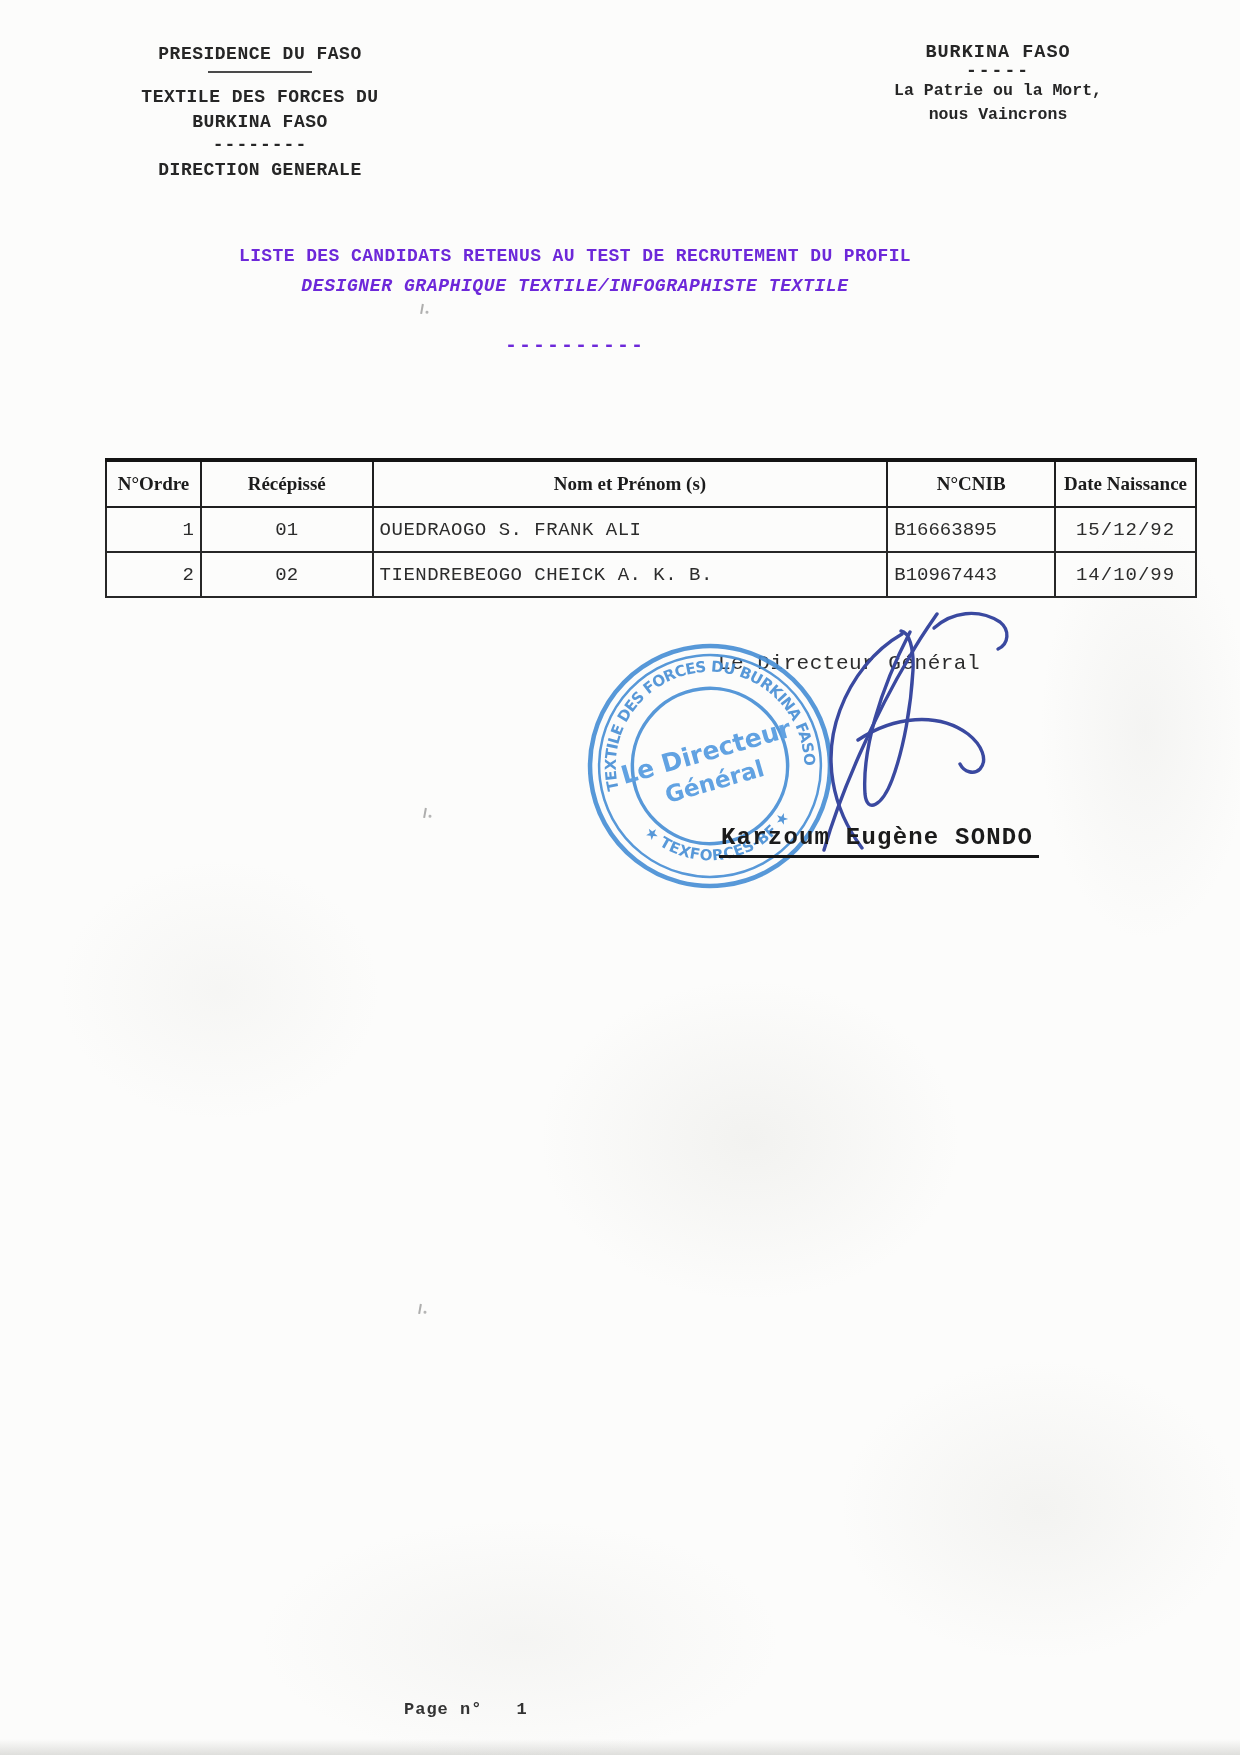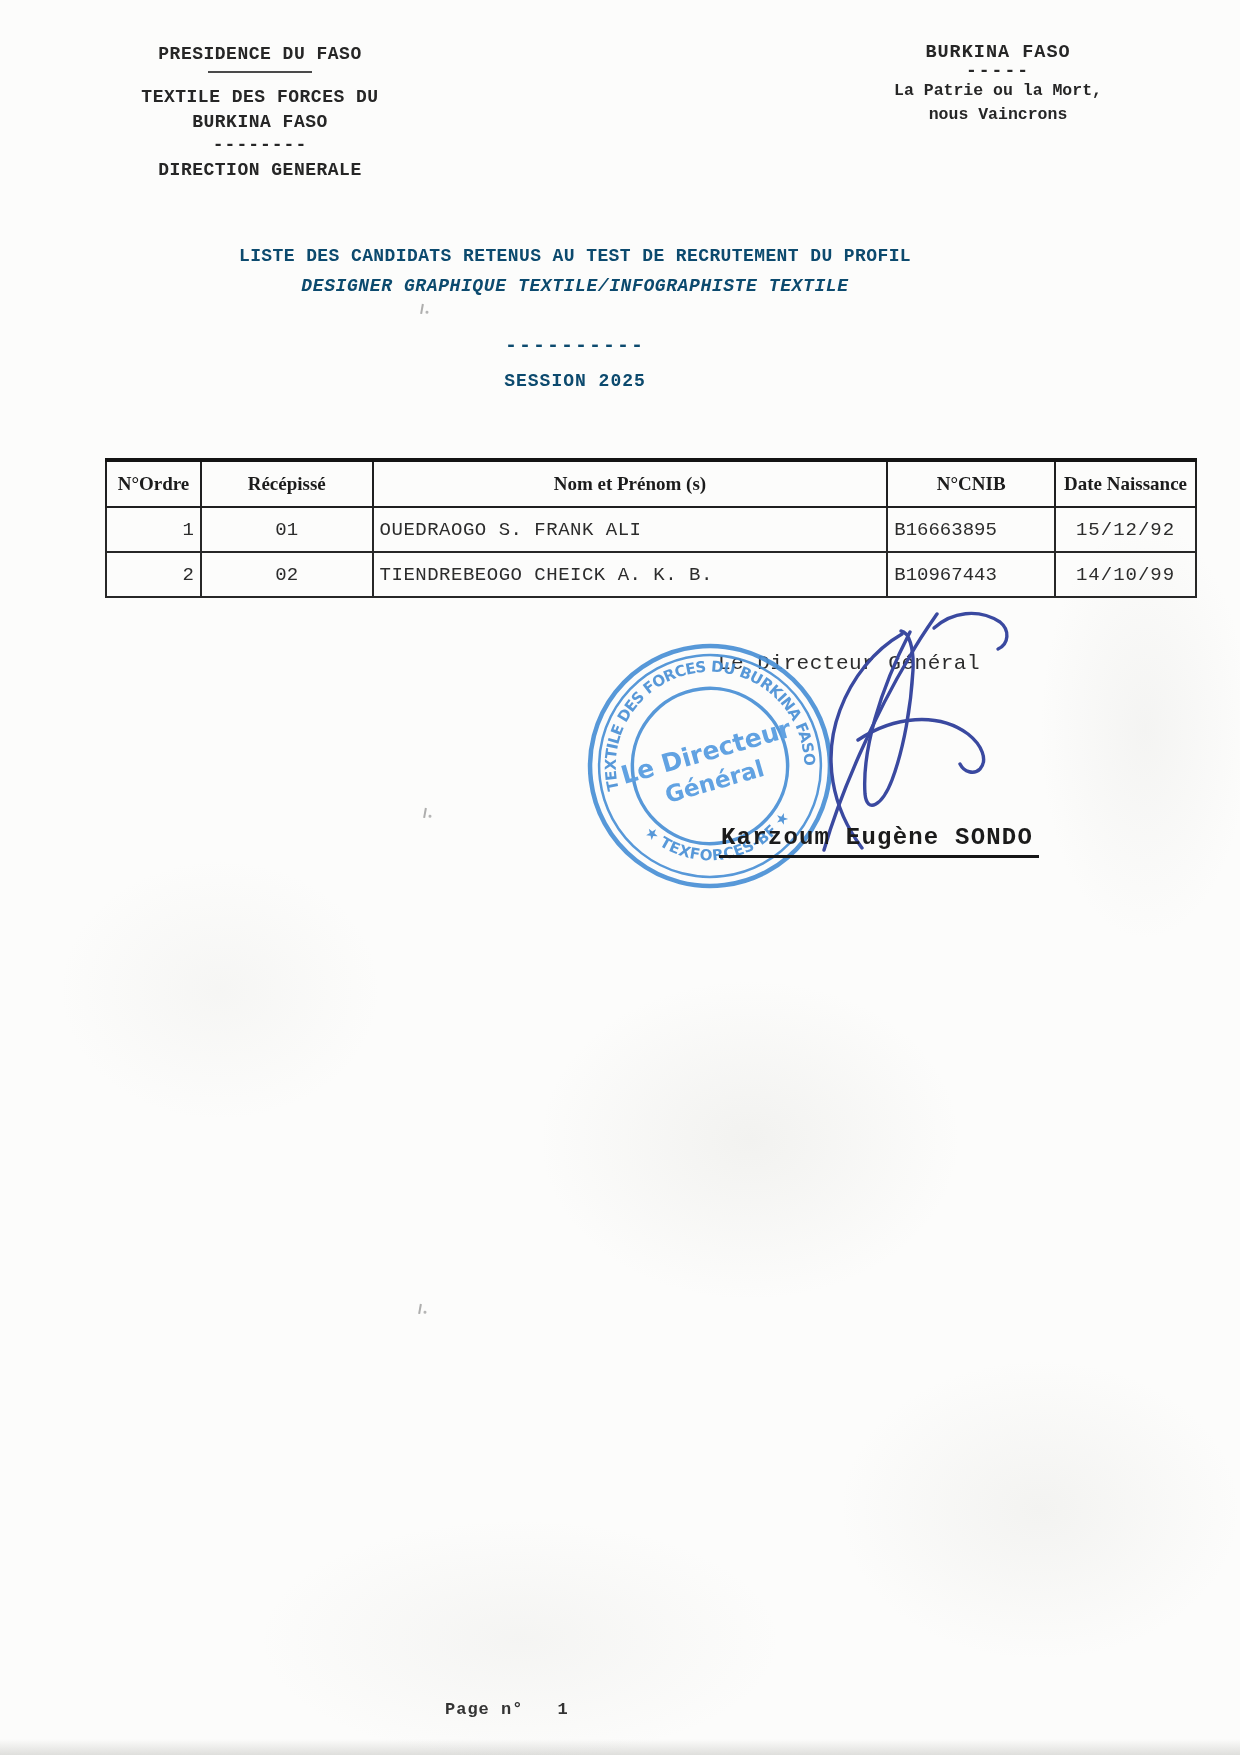"LISTE DES CANDIDATS RETENUS AU" .title-block { color: #0c4a6e -> #6d28d9 }
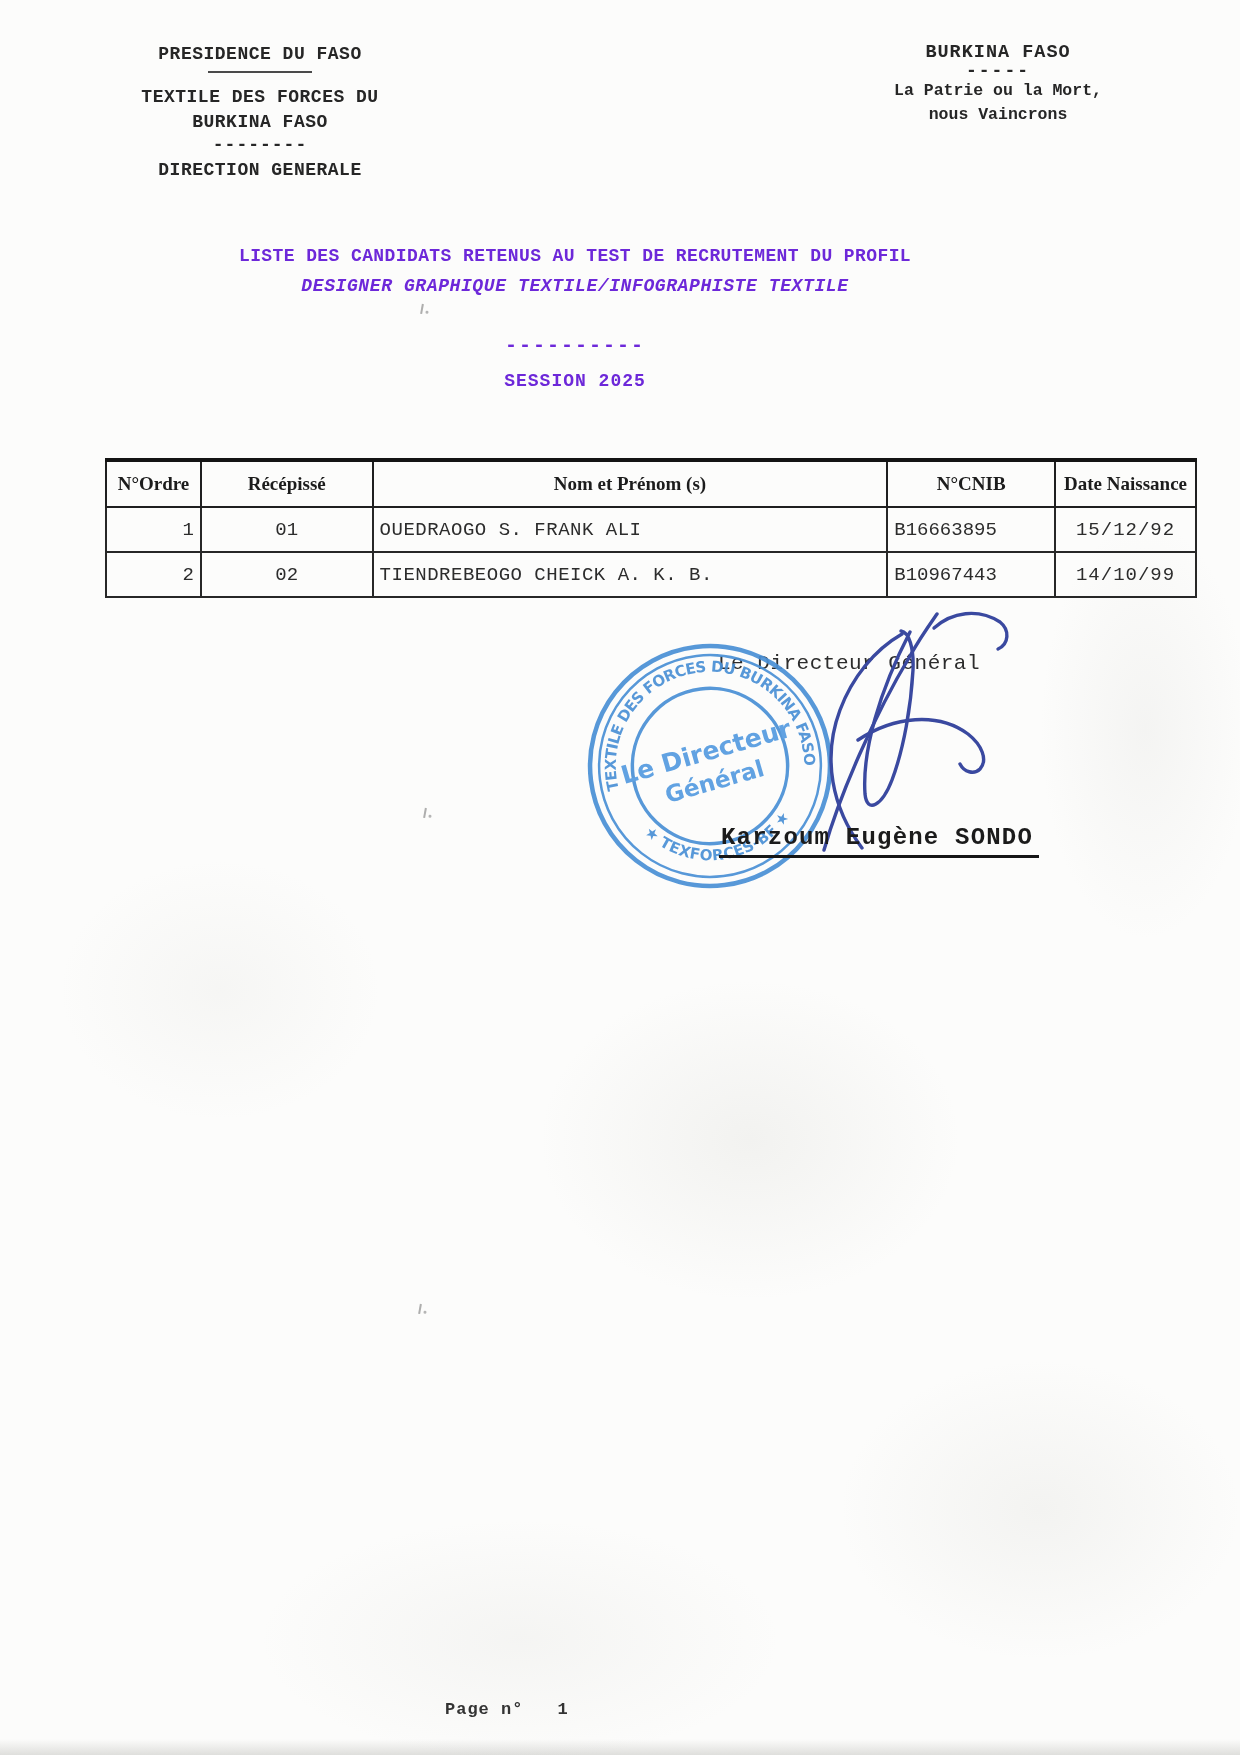"SESSION 2025" div.session { html: <div>SESSION 2025</div> -> none }
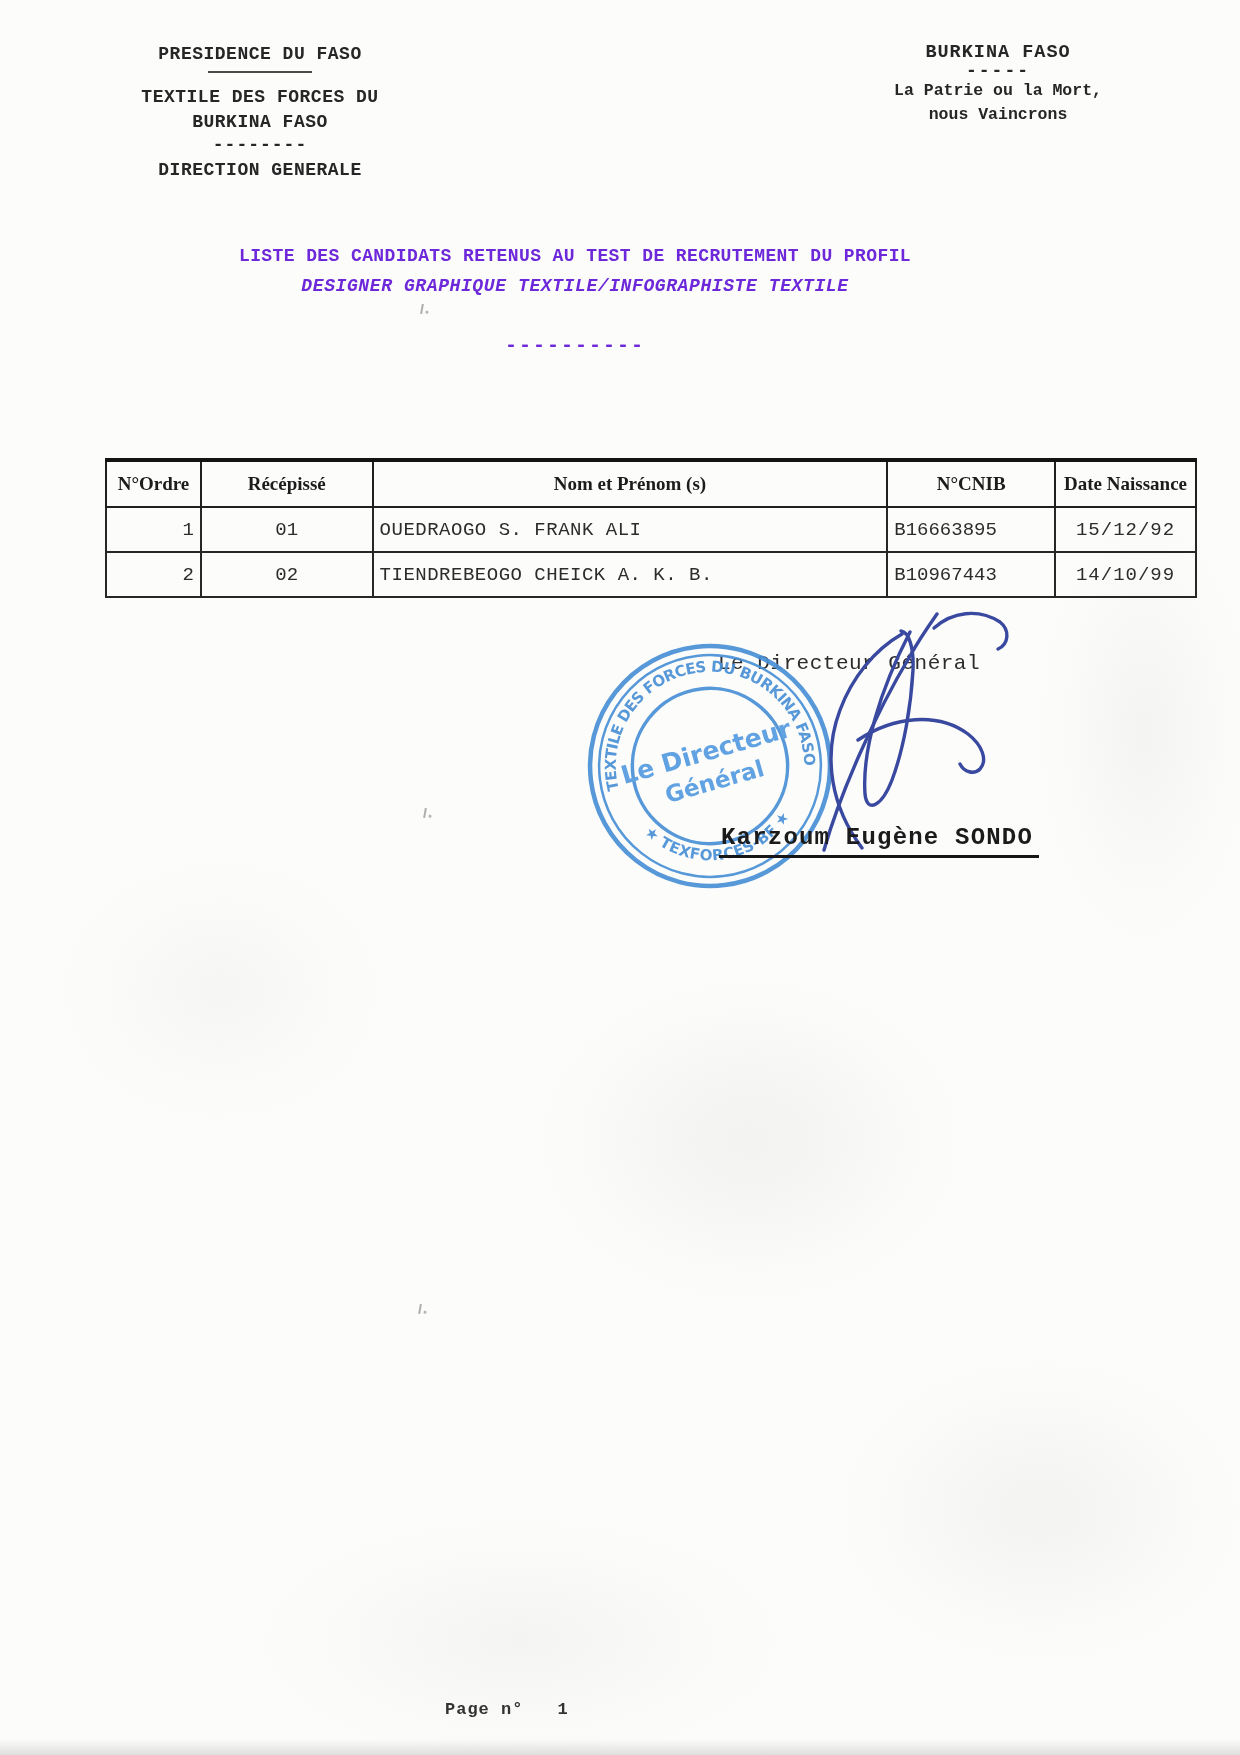"Page n° 1" .footer { margin-left: 41px -> none }
